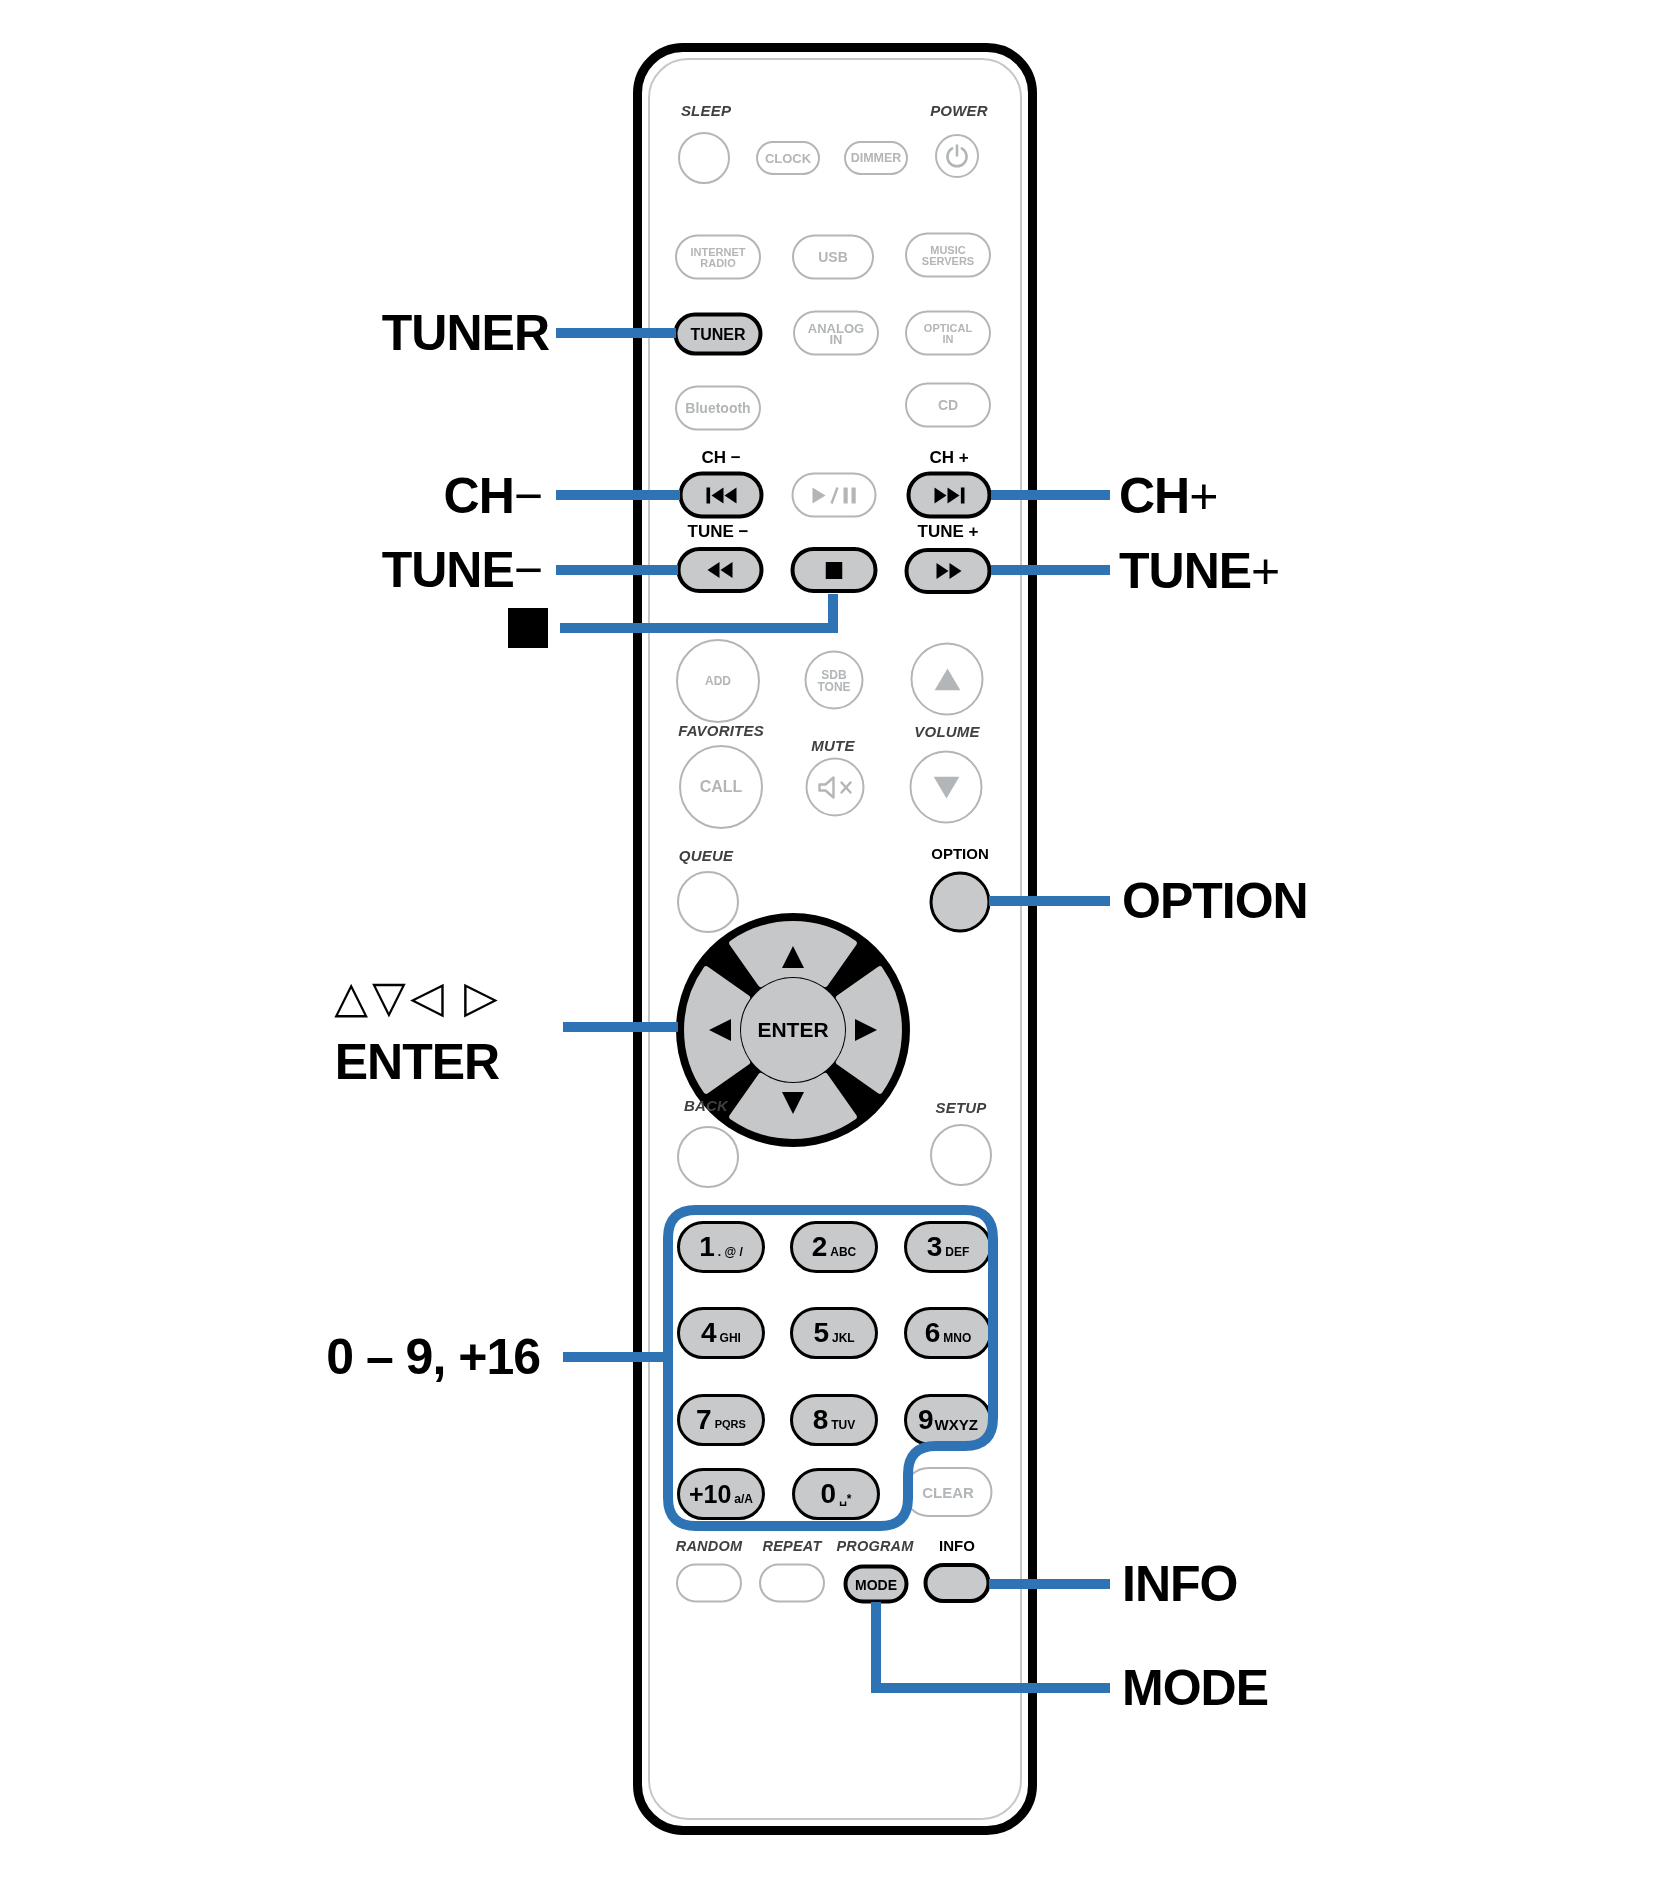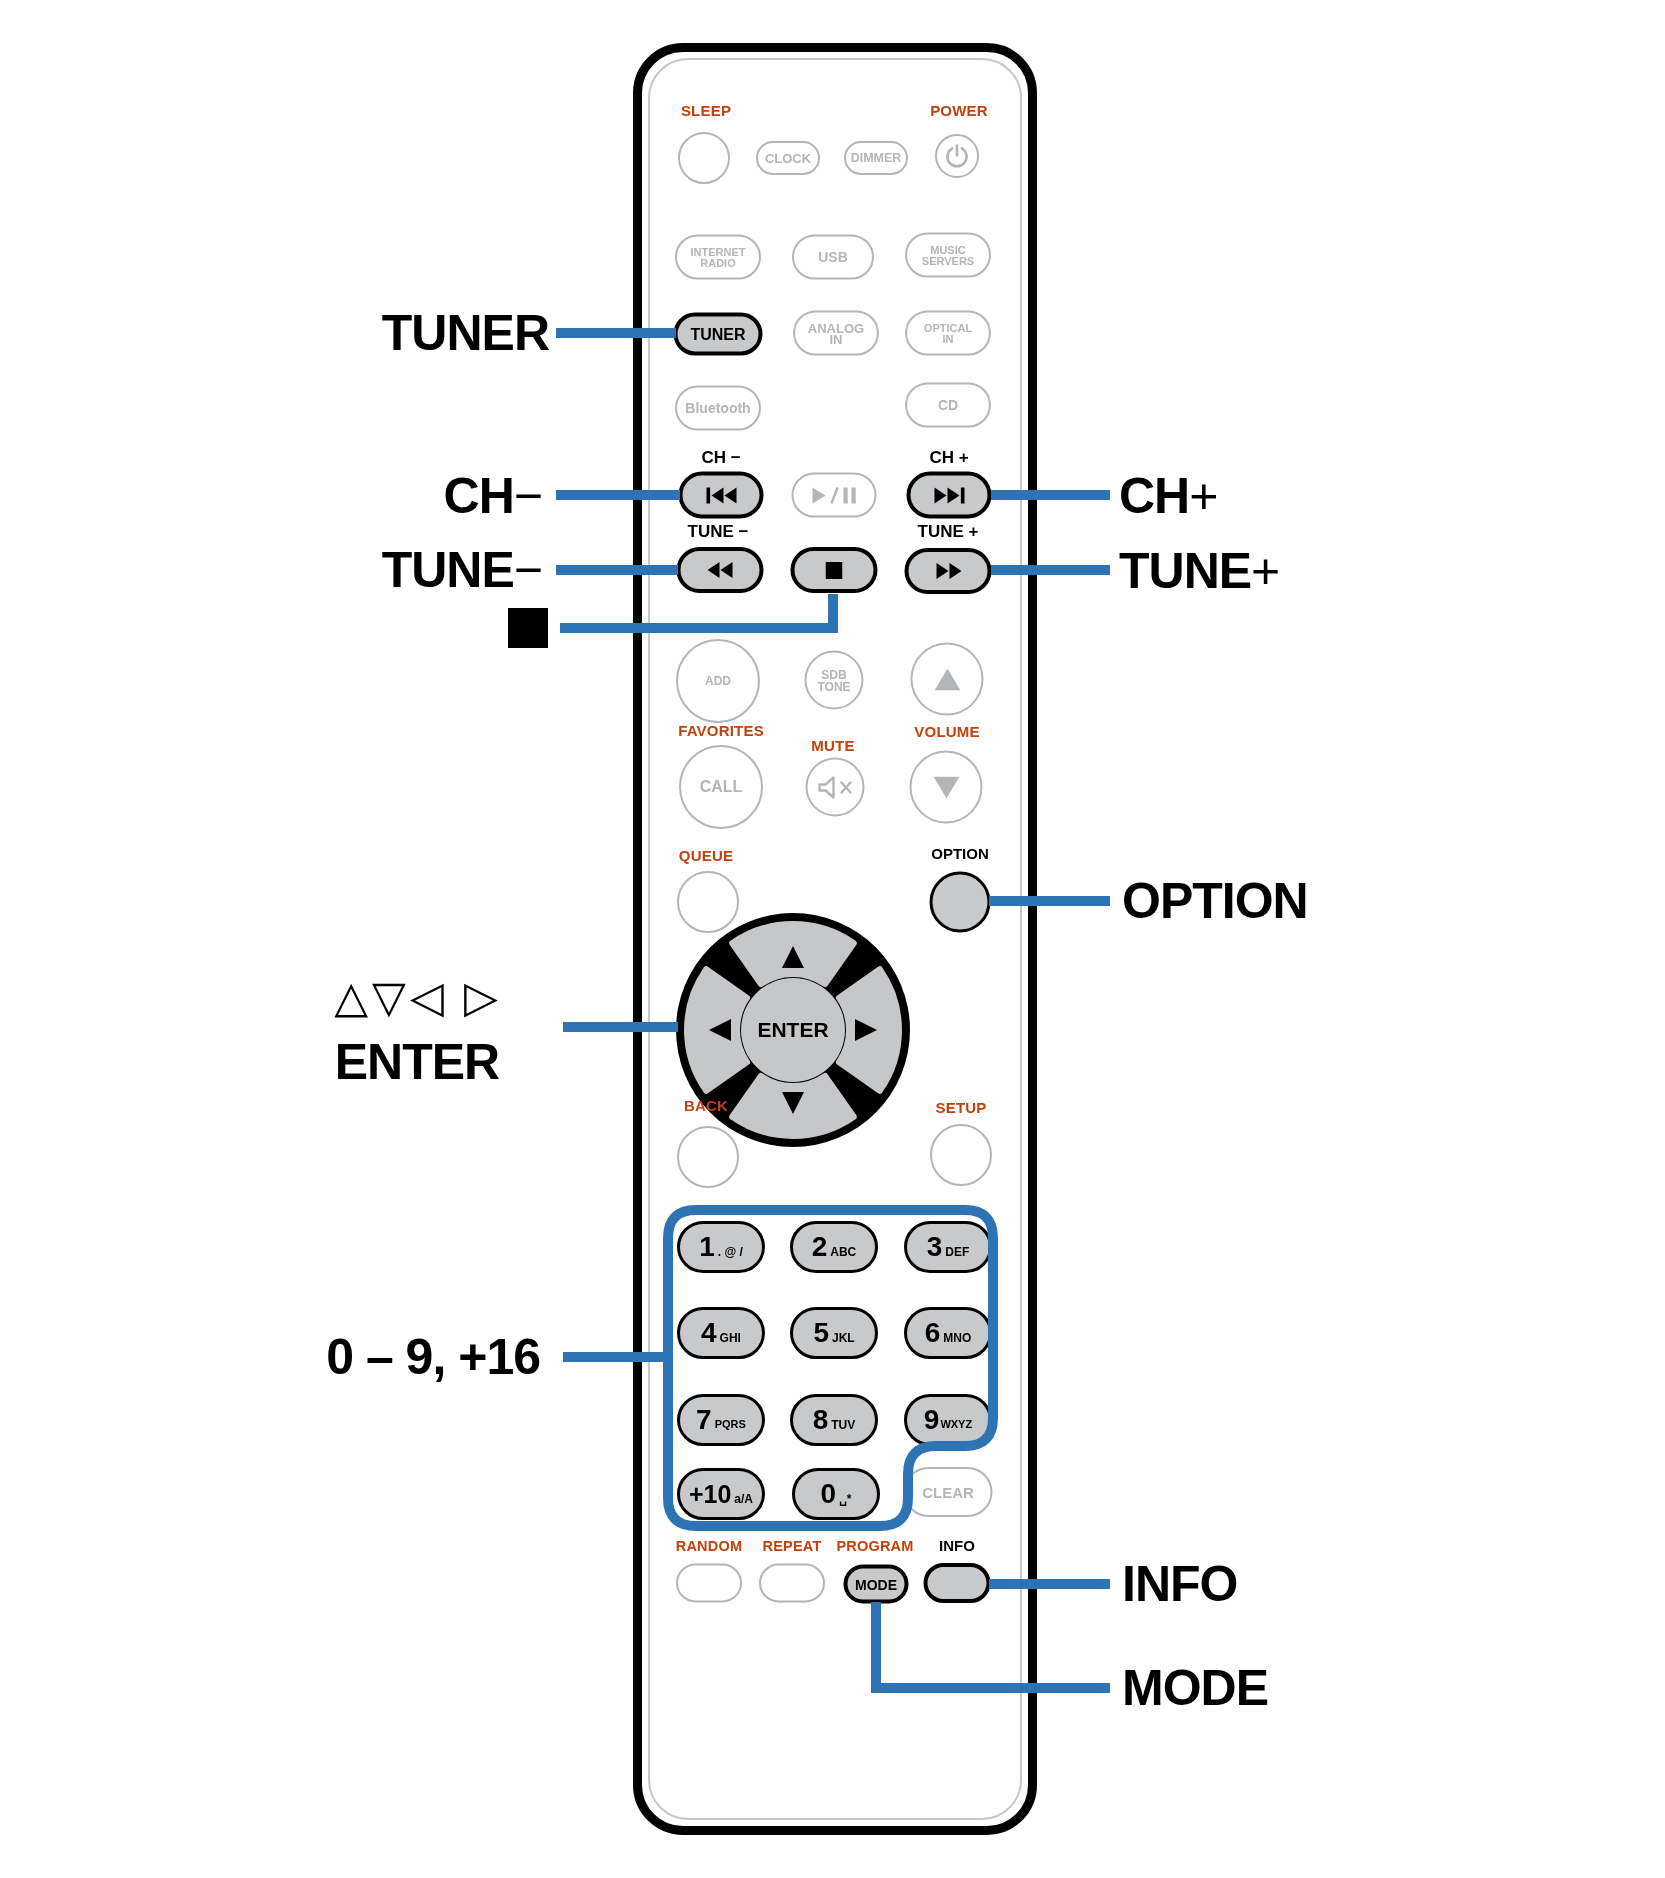"SLEEP" .lbl { color: #c2410c -> #404040; font-style: none -> italic }
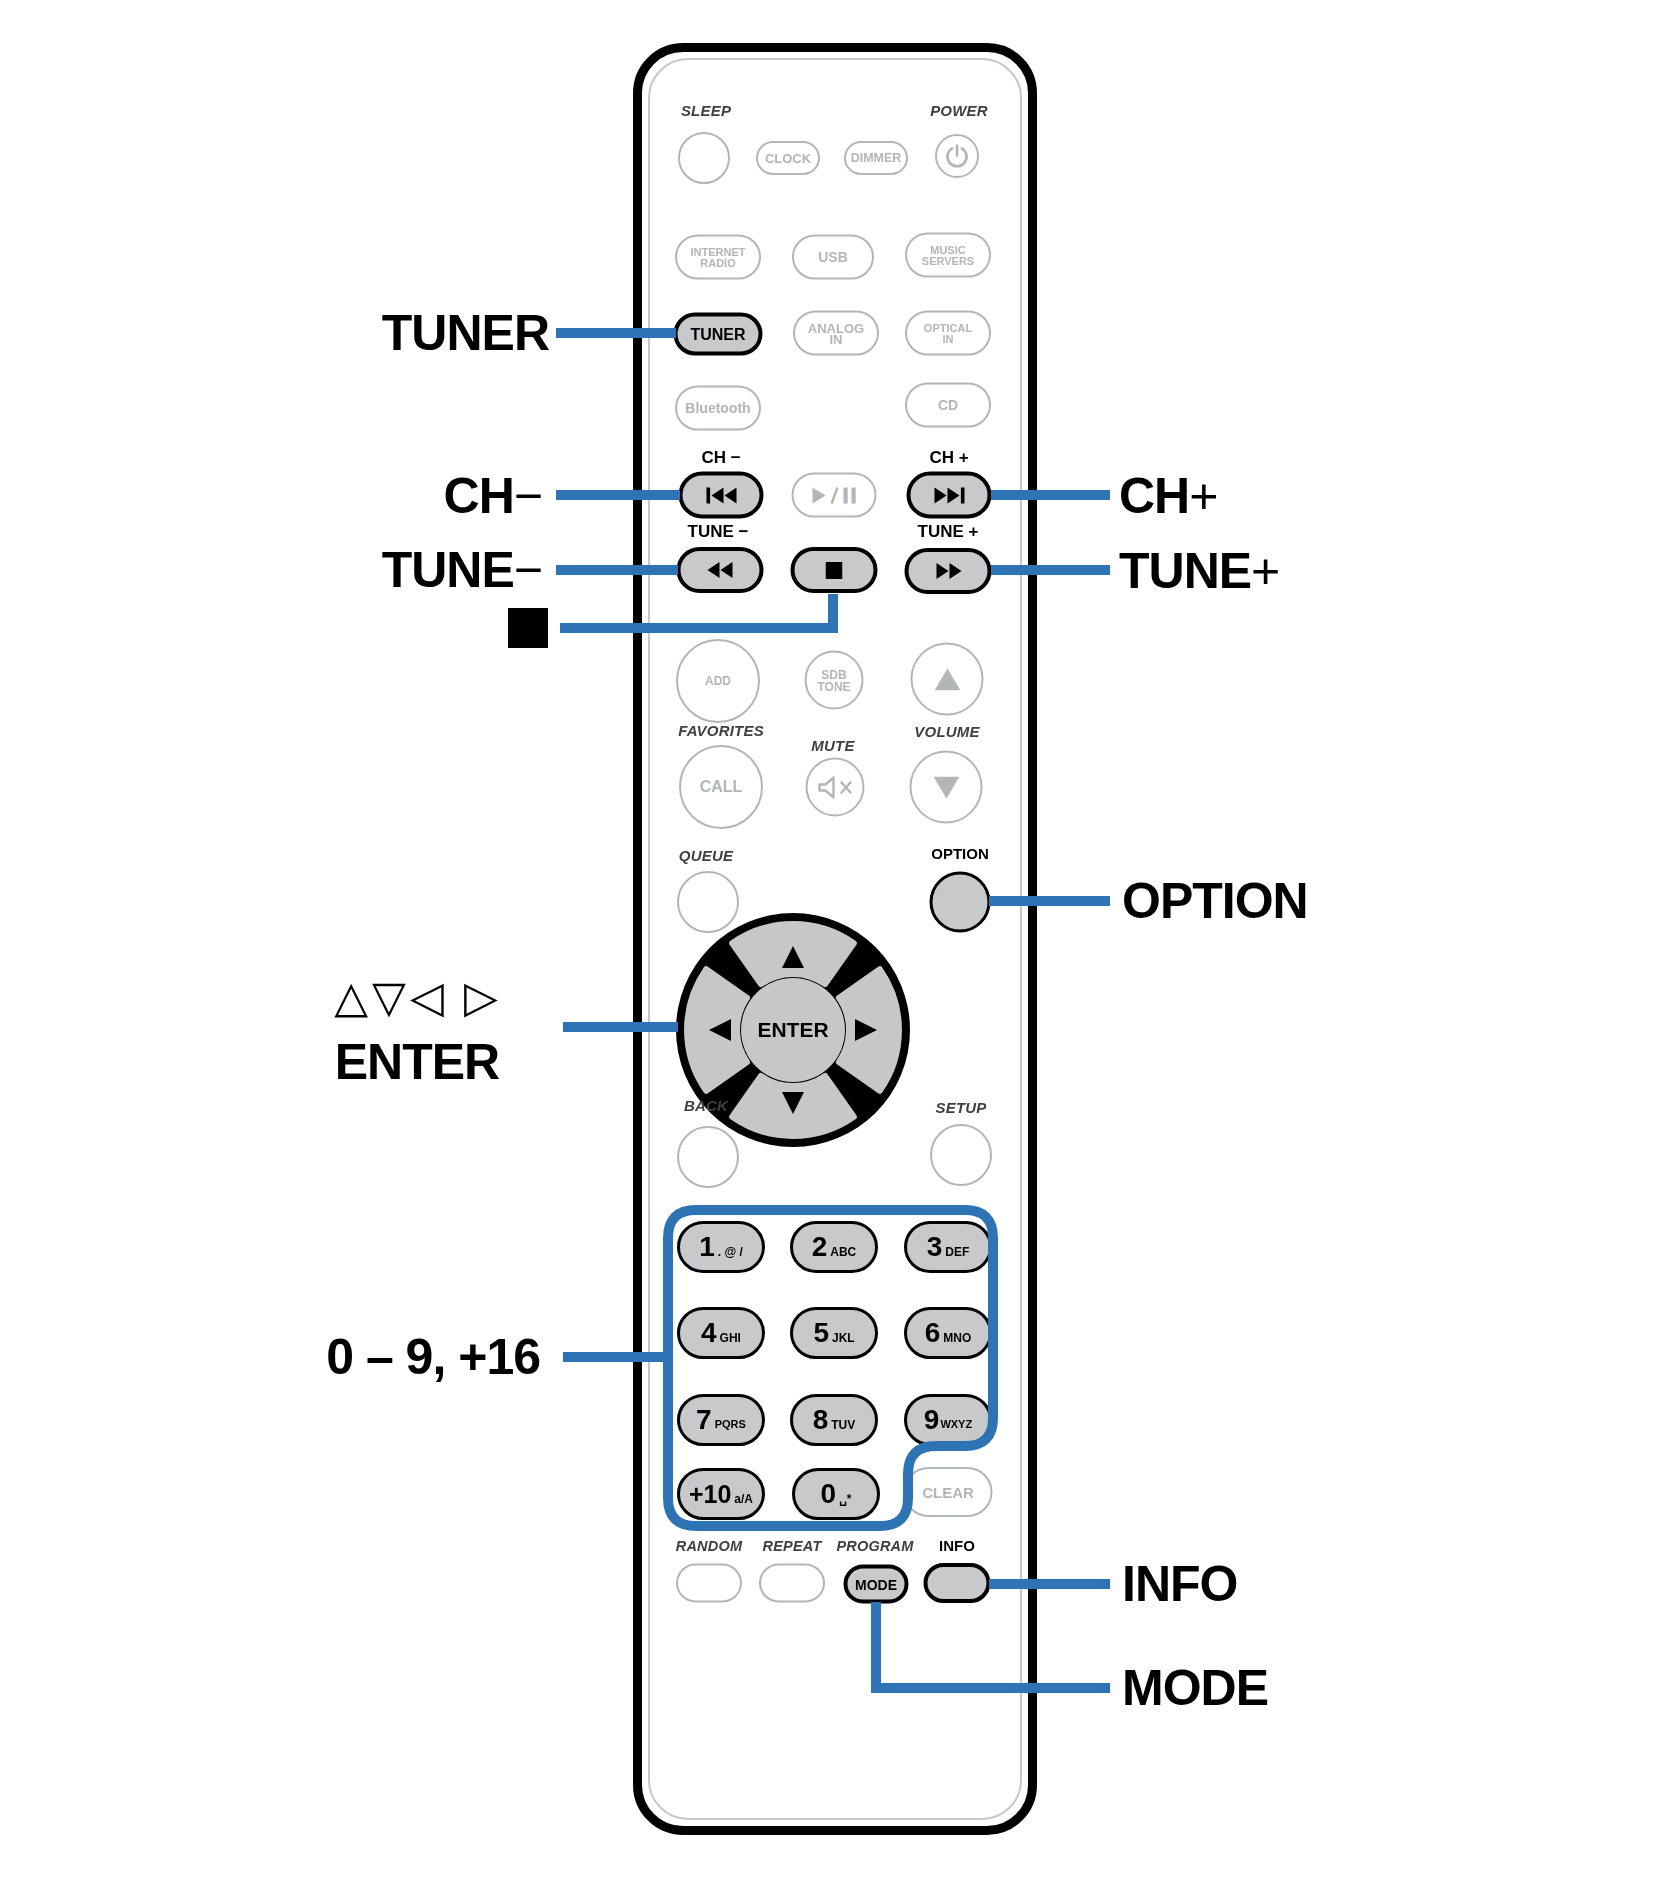"WXYZ" span.kl { font-size: 11px -> 15px }
